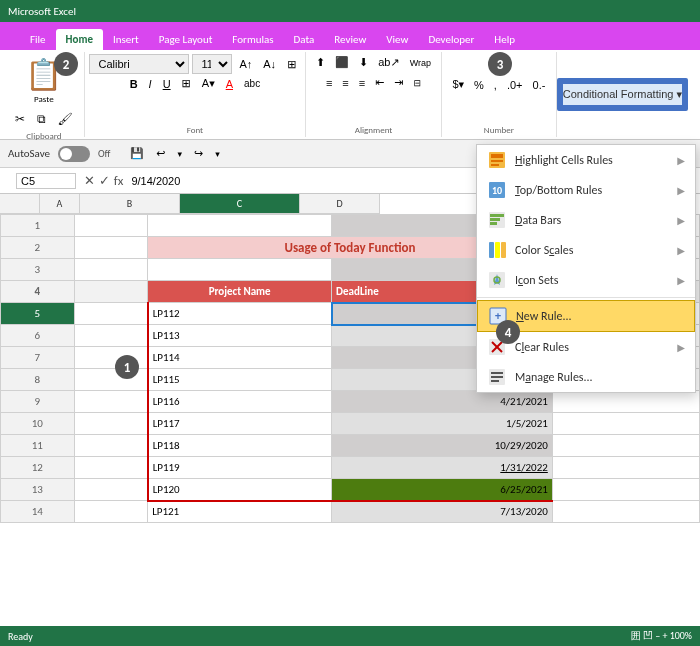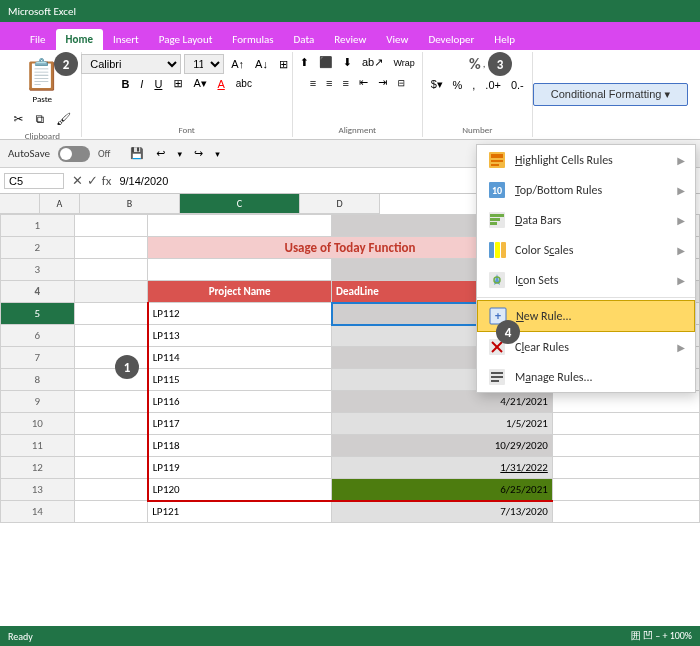"Conditional Formatting ▾" .cond-fmt-btn { border: 1px solid #6d28d9 -> 6px solid #6d28d9; padding: 4px 17px -> 4px 0 }
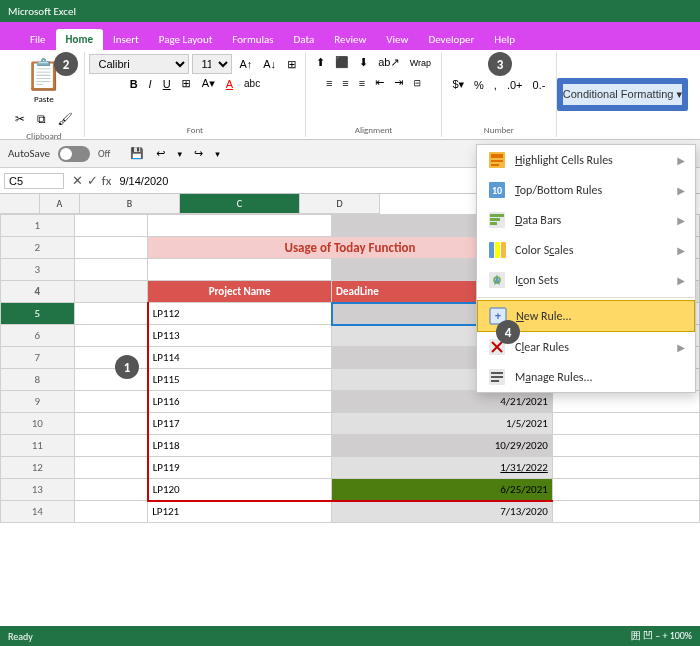"C5" .formula-bar { padding: 2px 4px -> 2px 16px }
